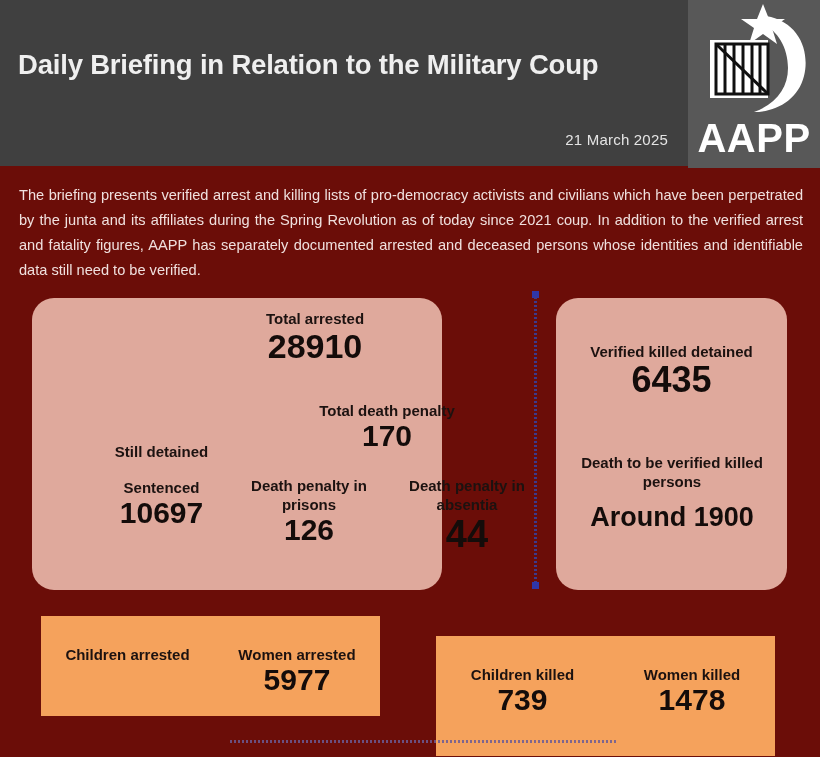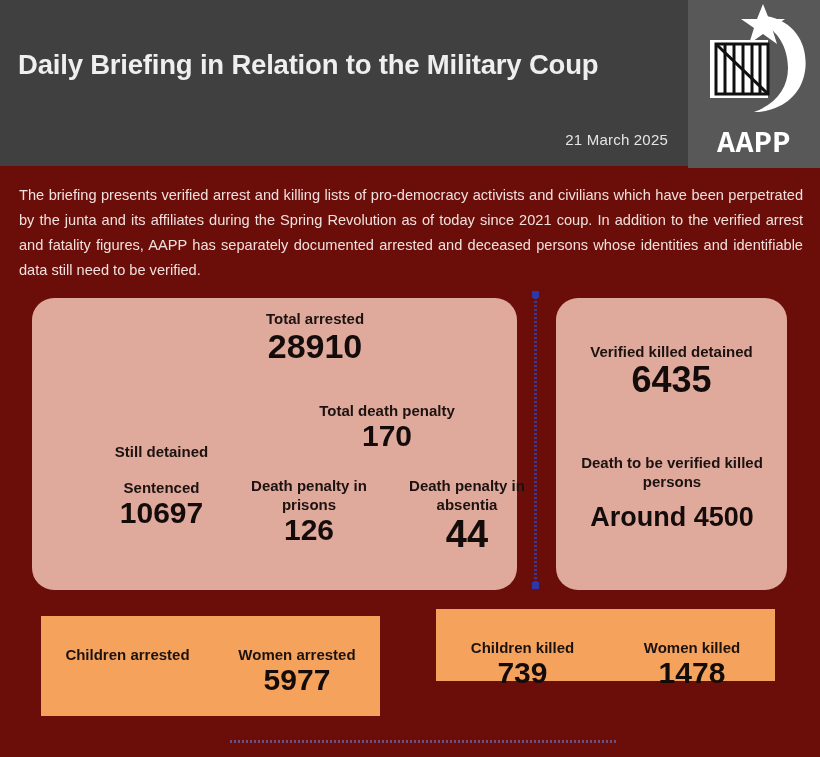"AAPP" .logo-text { font-family: Liberation Mono, monospace -> none; font-size: 30px -> 40px }
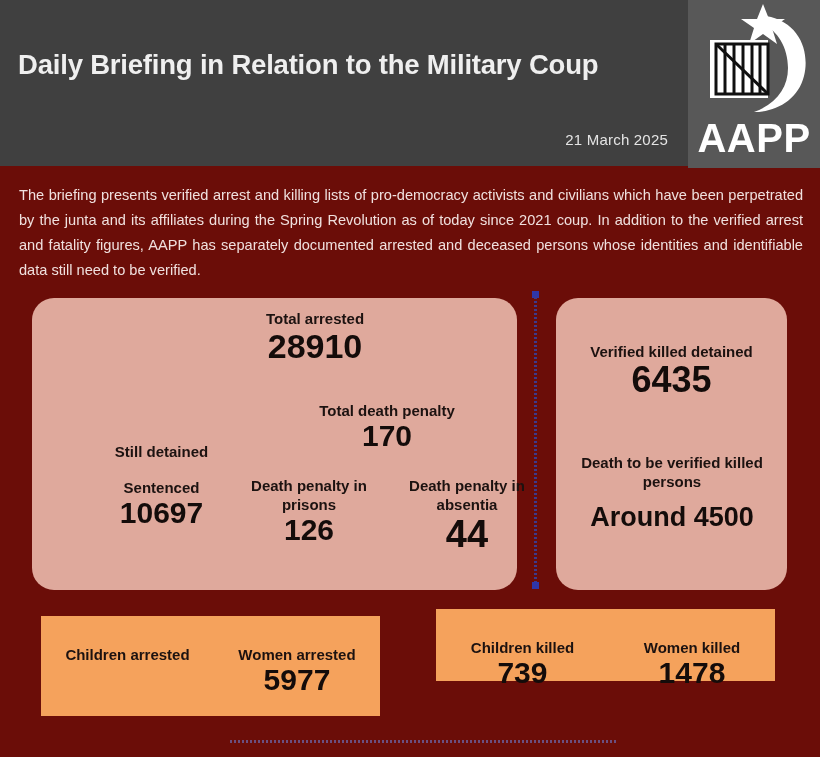"Total arrested" .panel-arrests { width: 485px -> 410px }
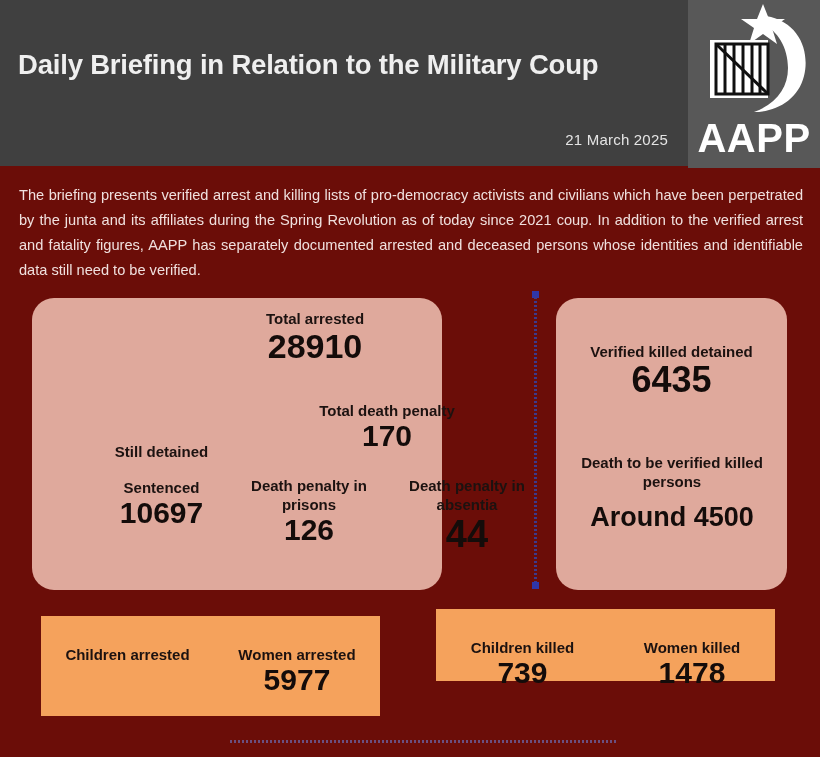"Around 4500" div.stat-value { text: 4500 -> 1900 }
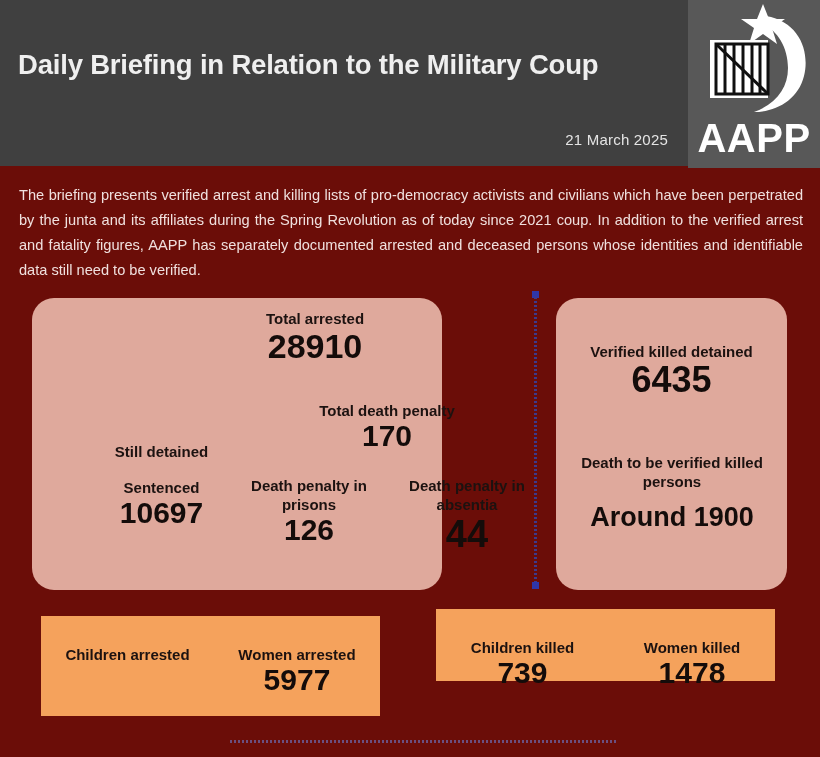"Children killed" .obox-killed { height: 72px -> 120px; top: 609px -> 636px }
